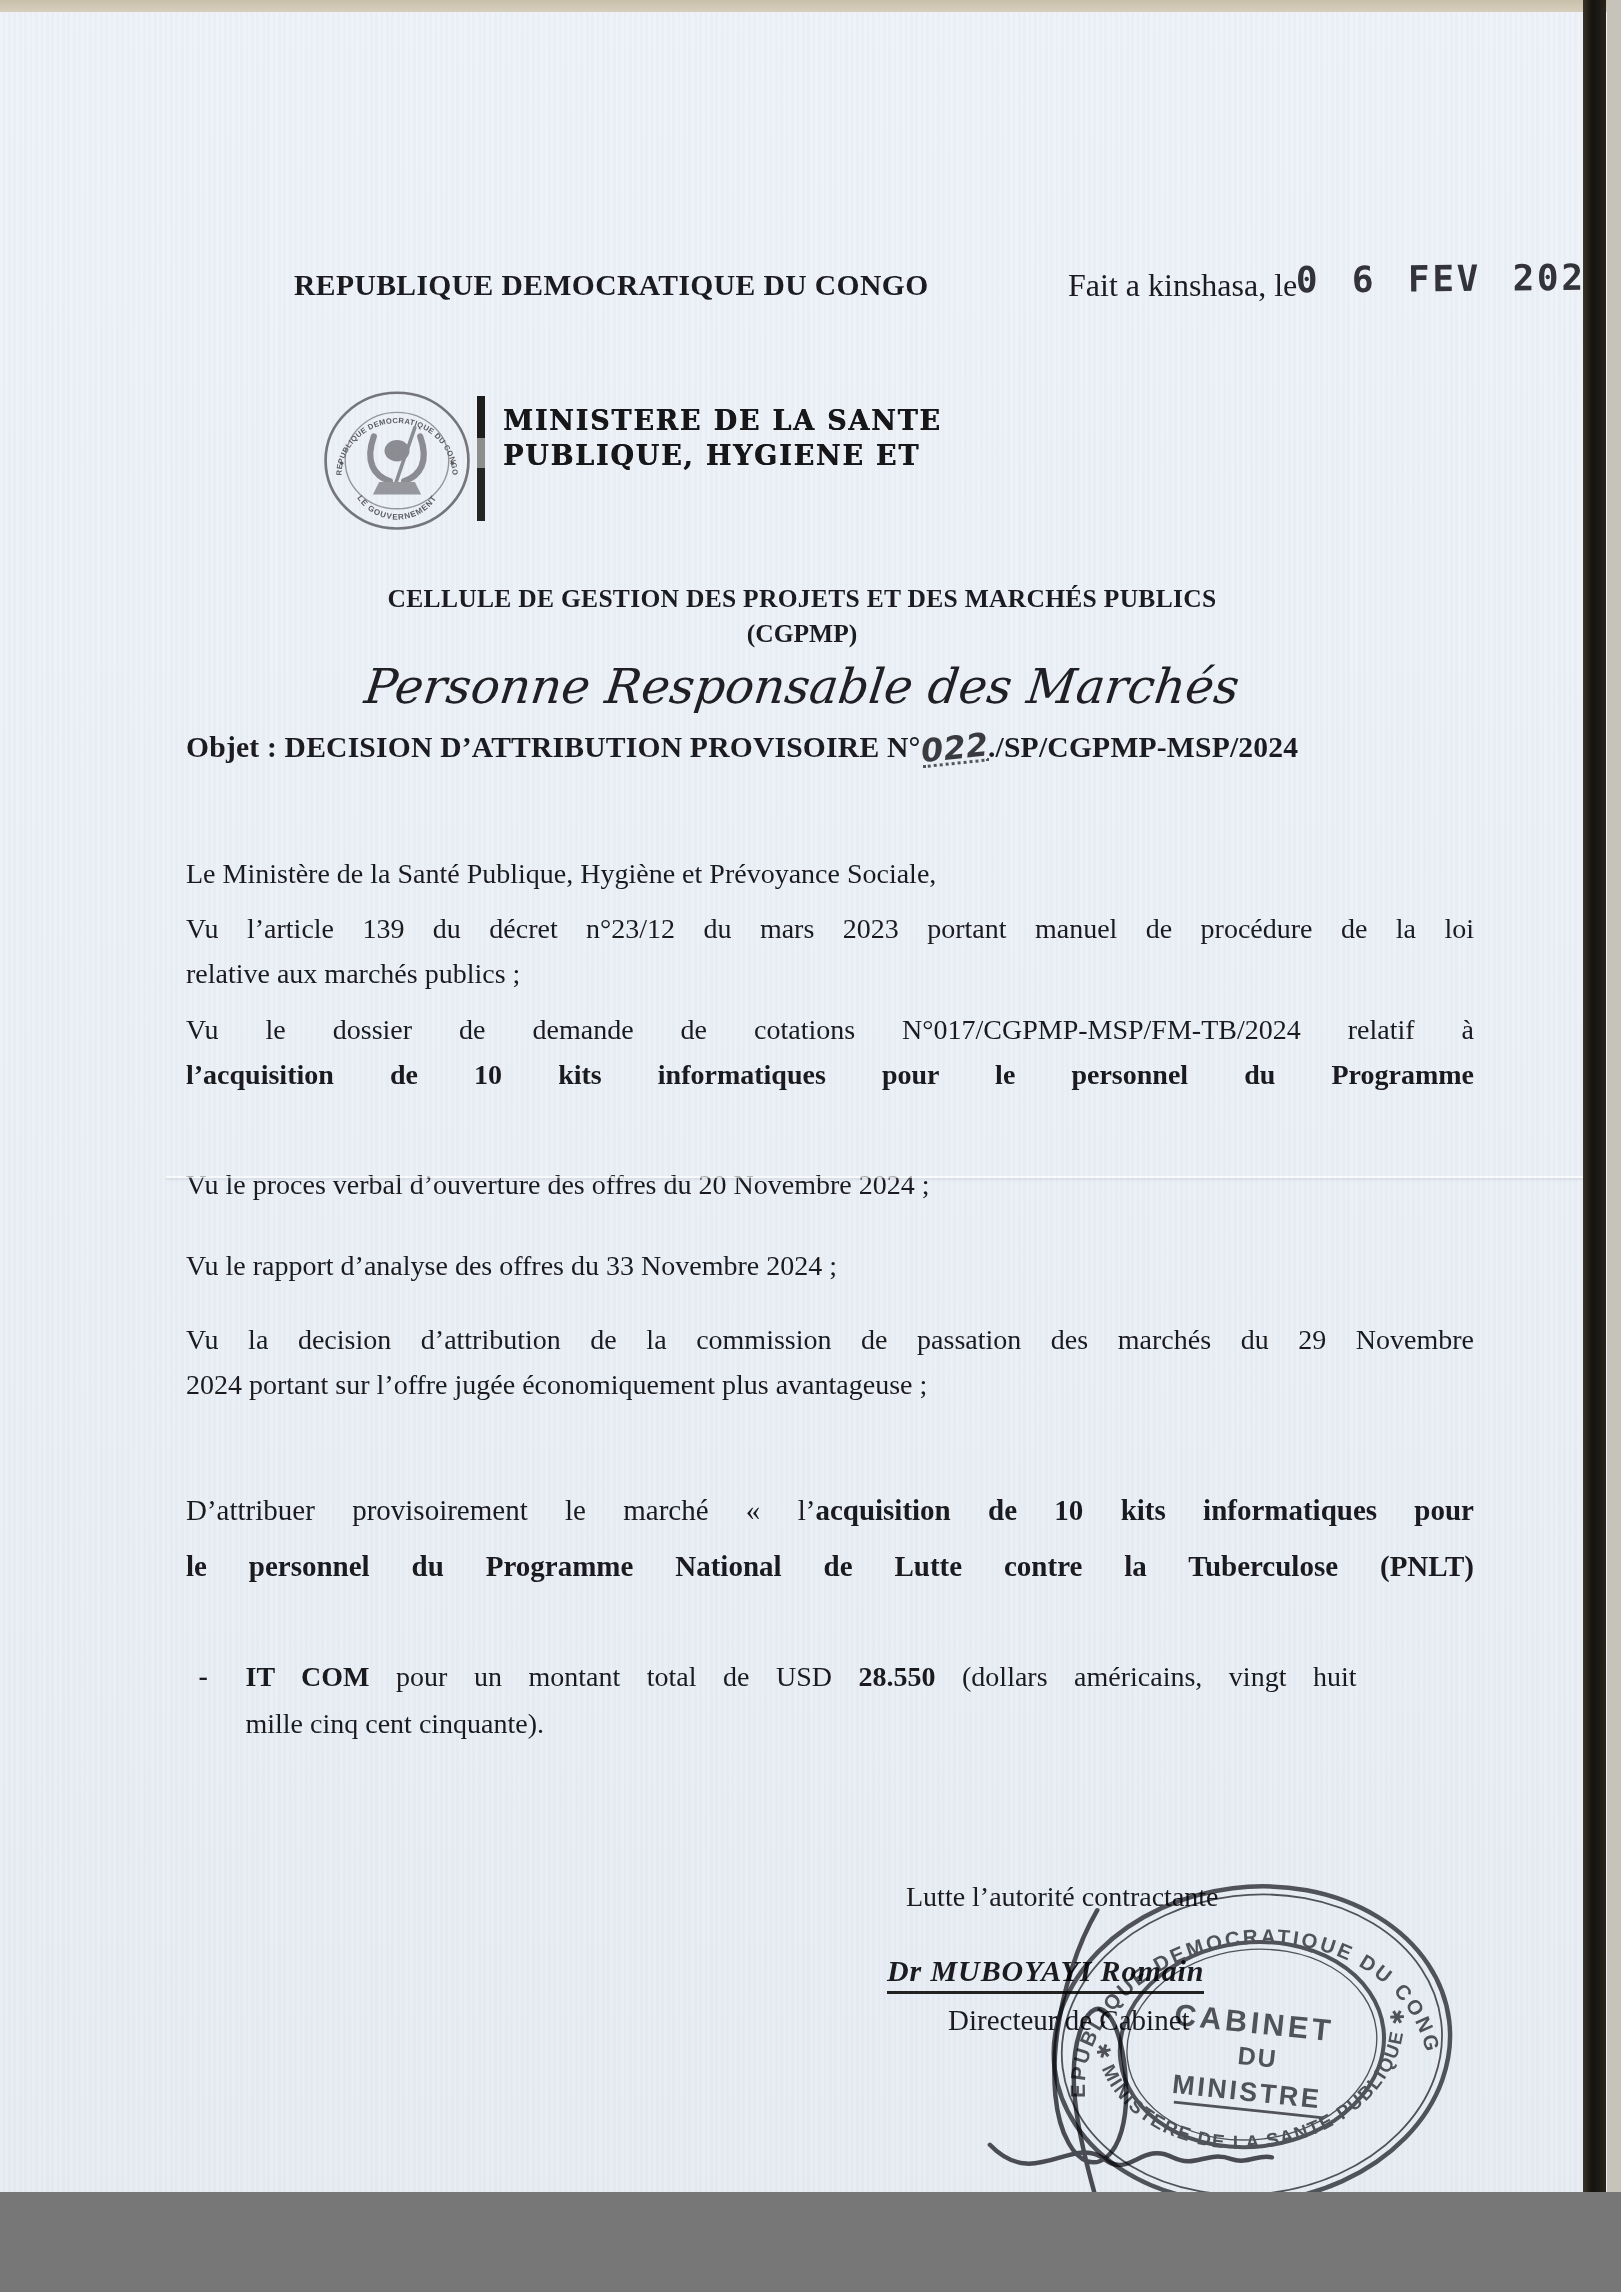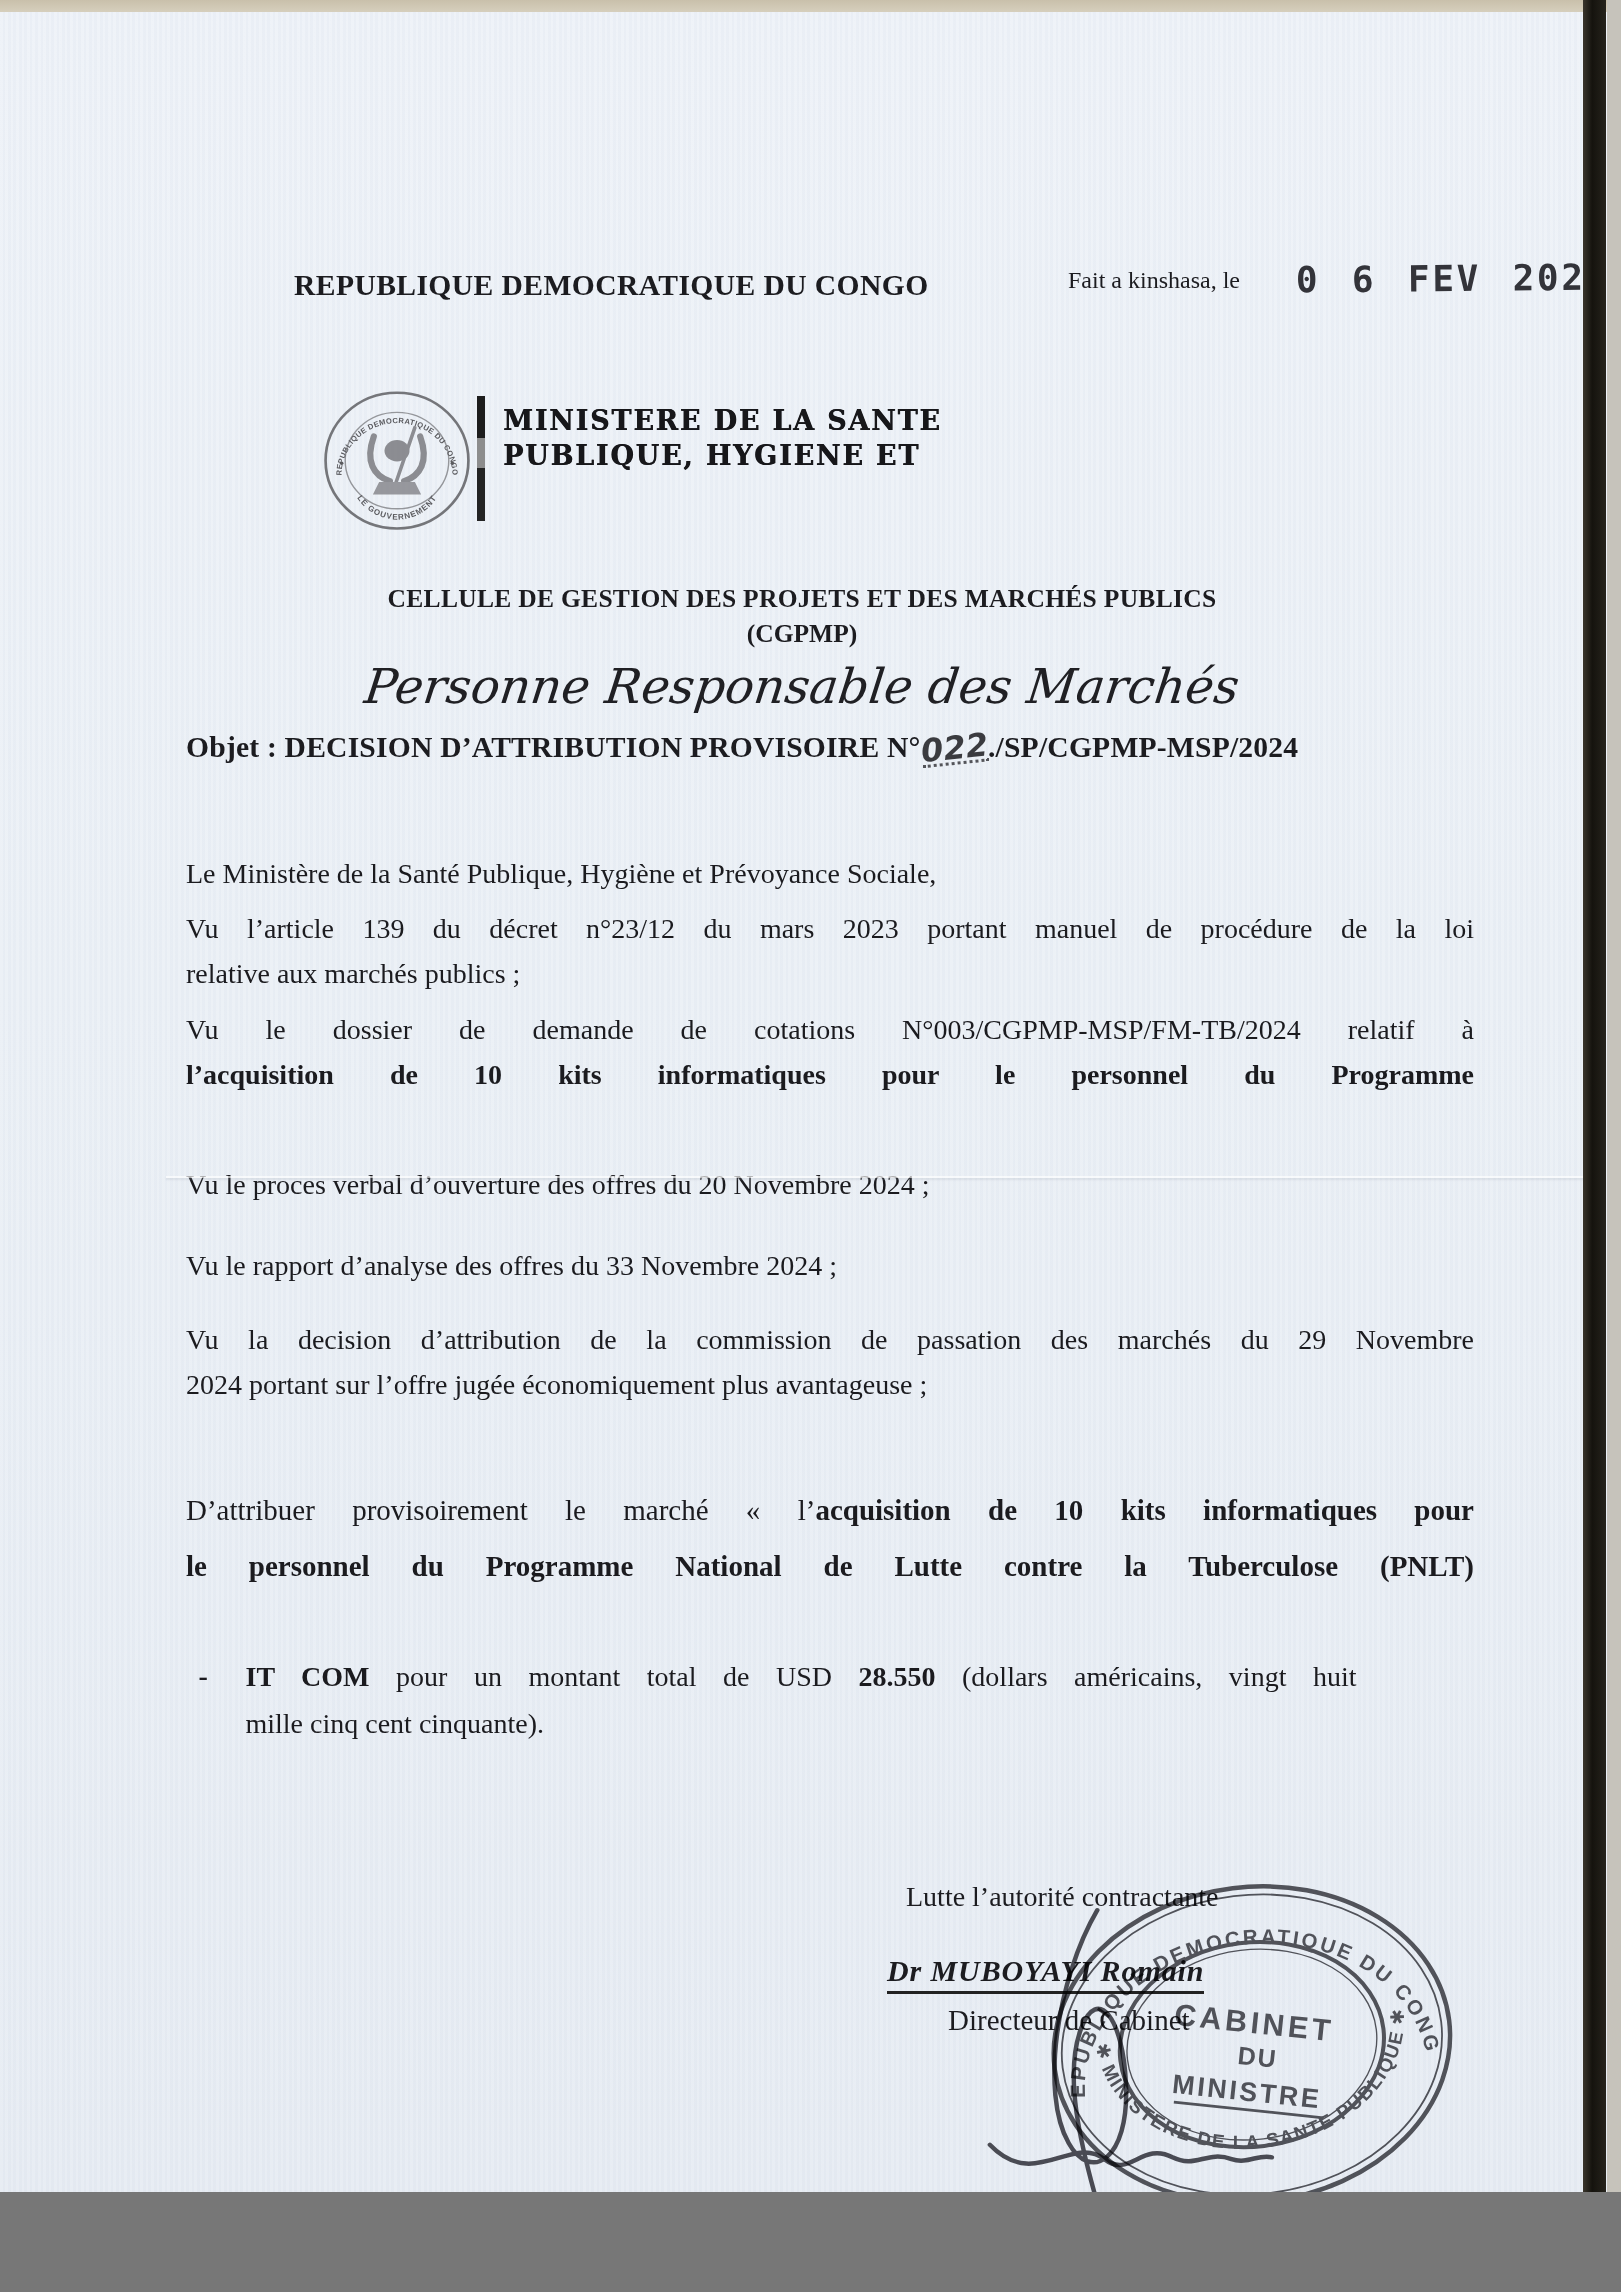"Fait a kinshasa, le" .hdr-place { font-size: 24px -> 32px }
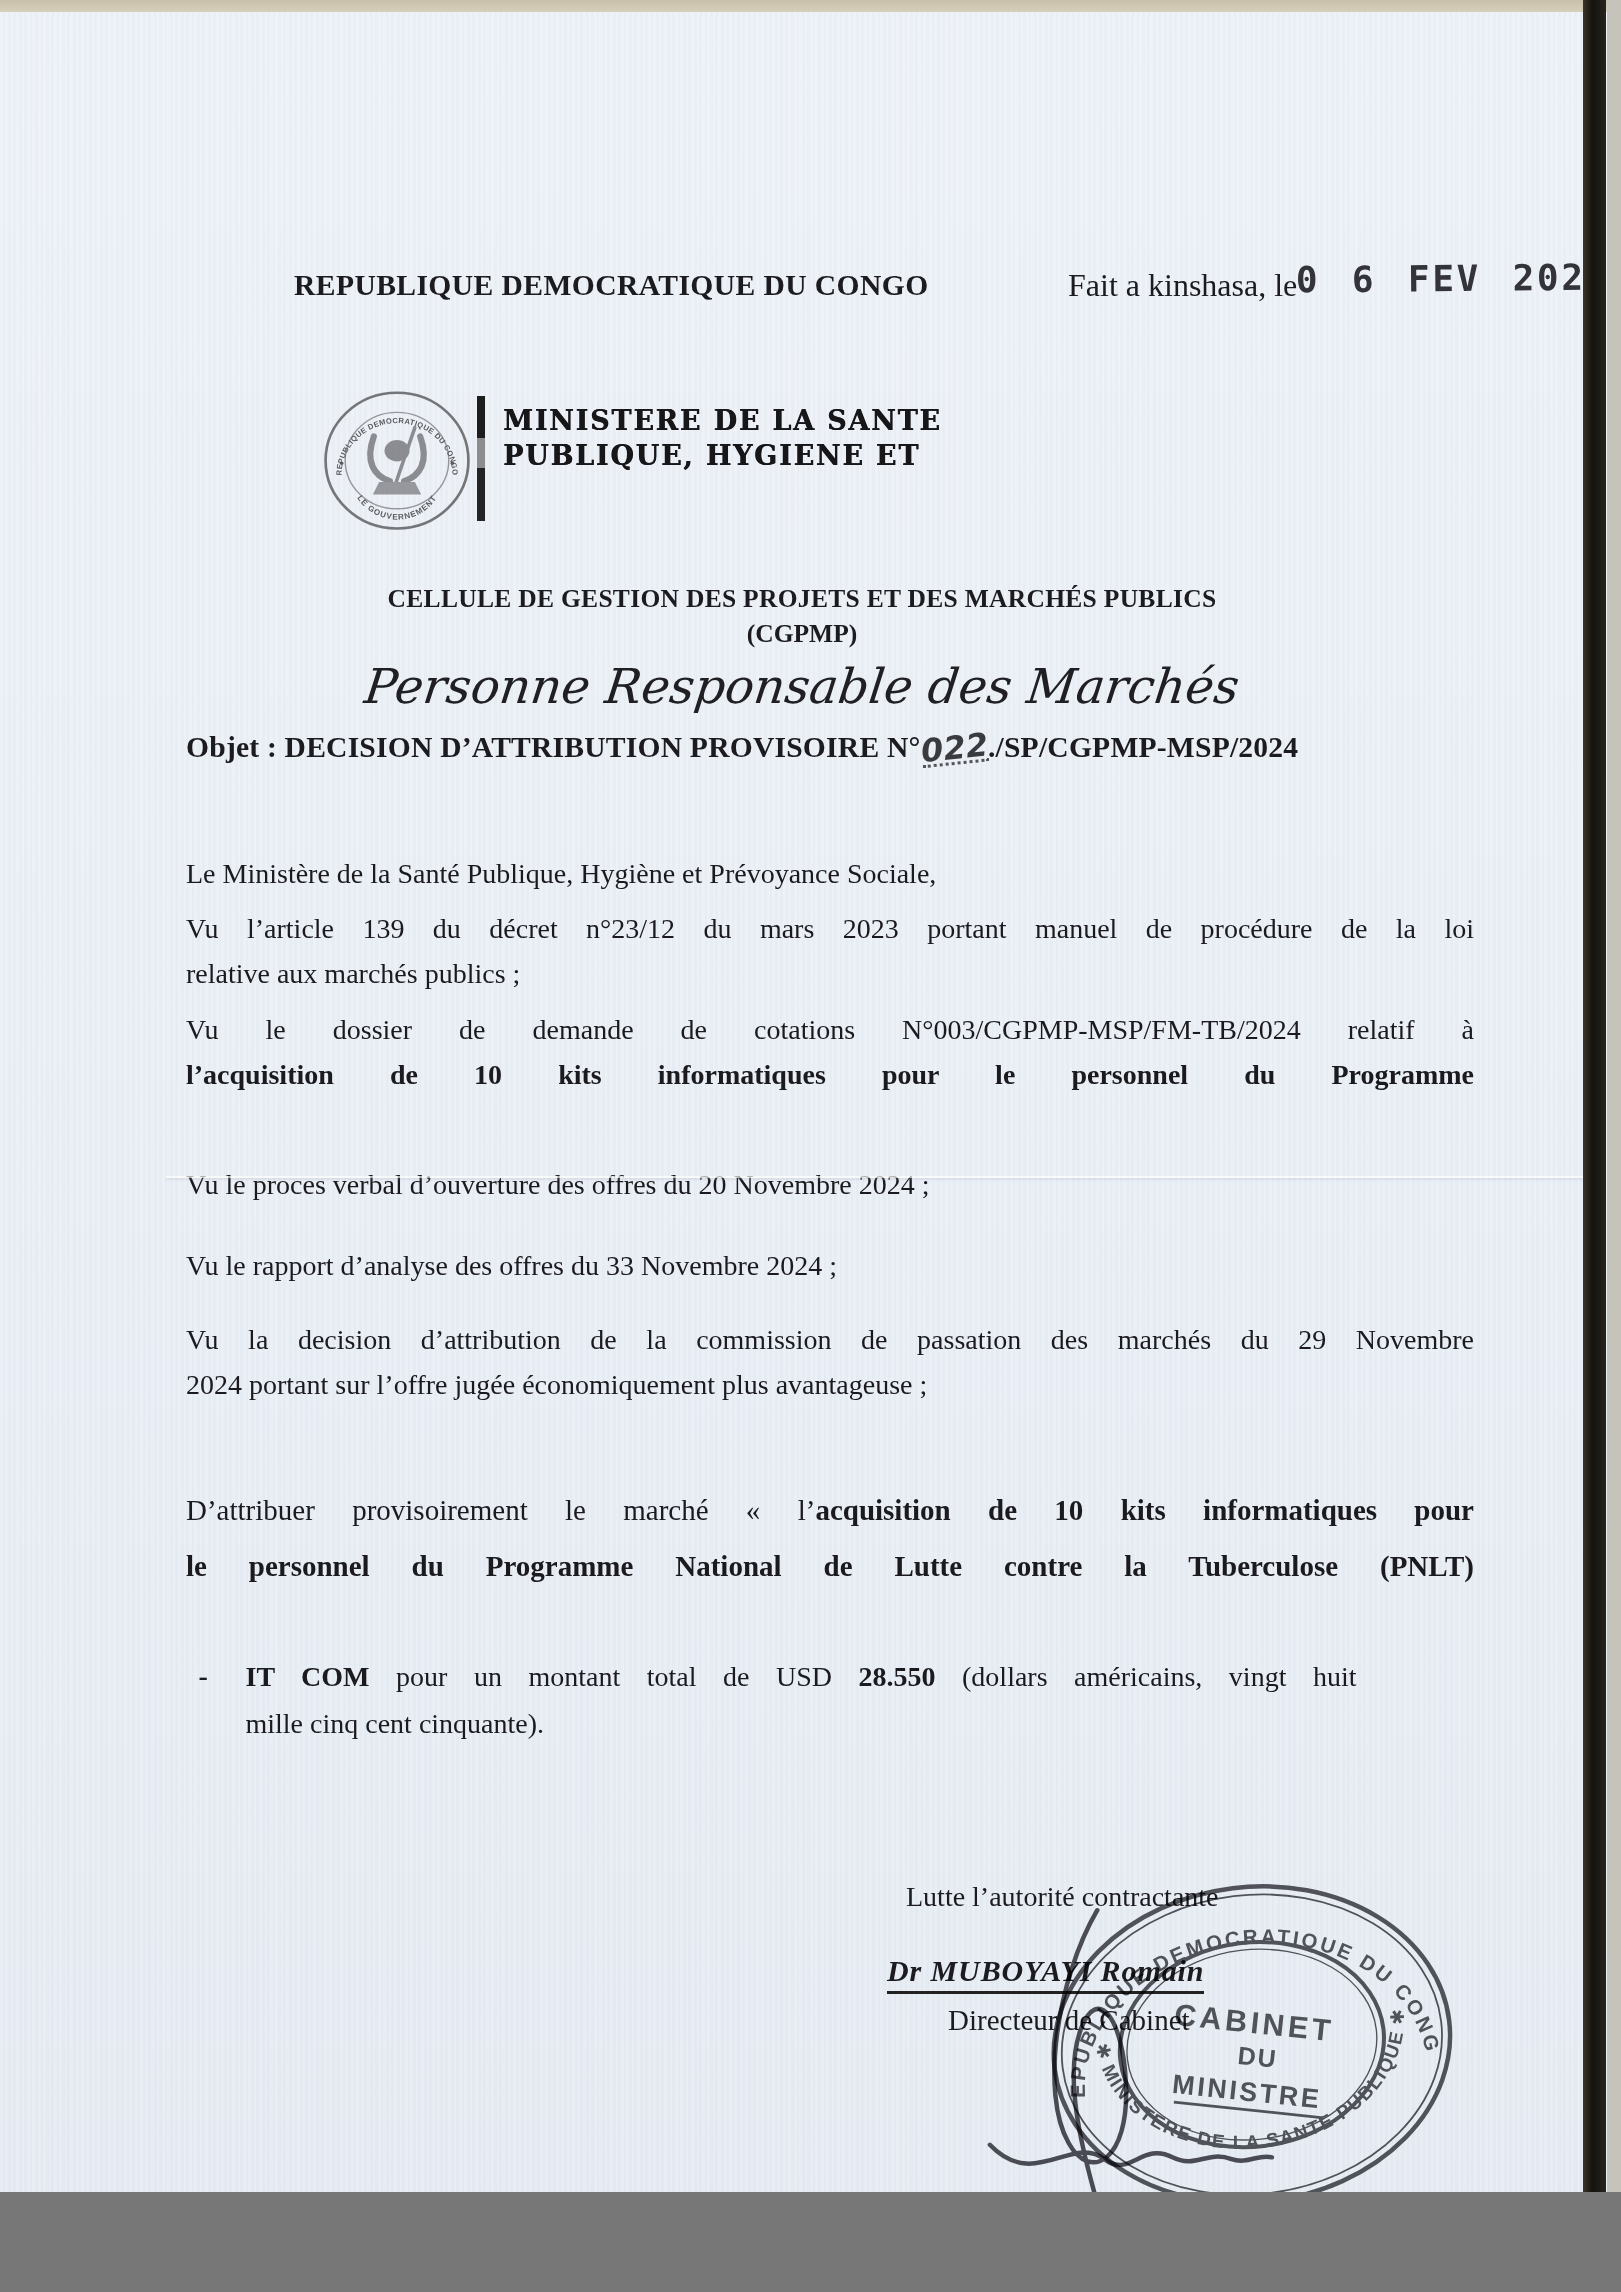"Vu le dossier de demande" div.jline { text: 003/CGPMP-MSP/FM-TB/2024 -> 017/CGPMP-MSP/FM-TB/2024 }
